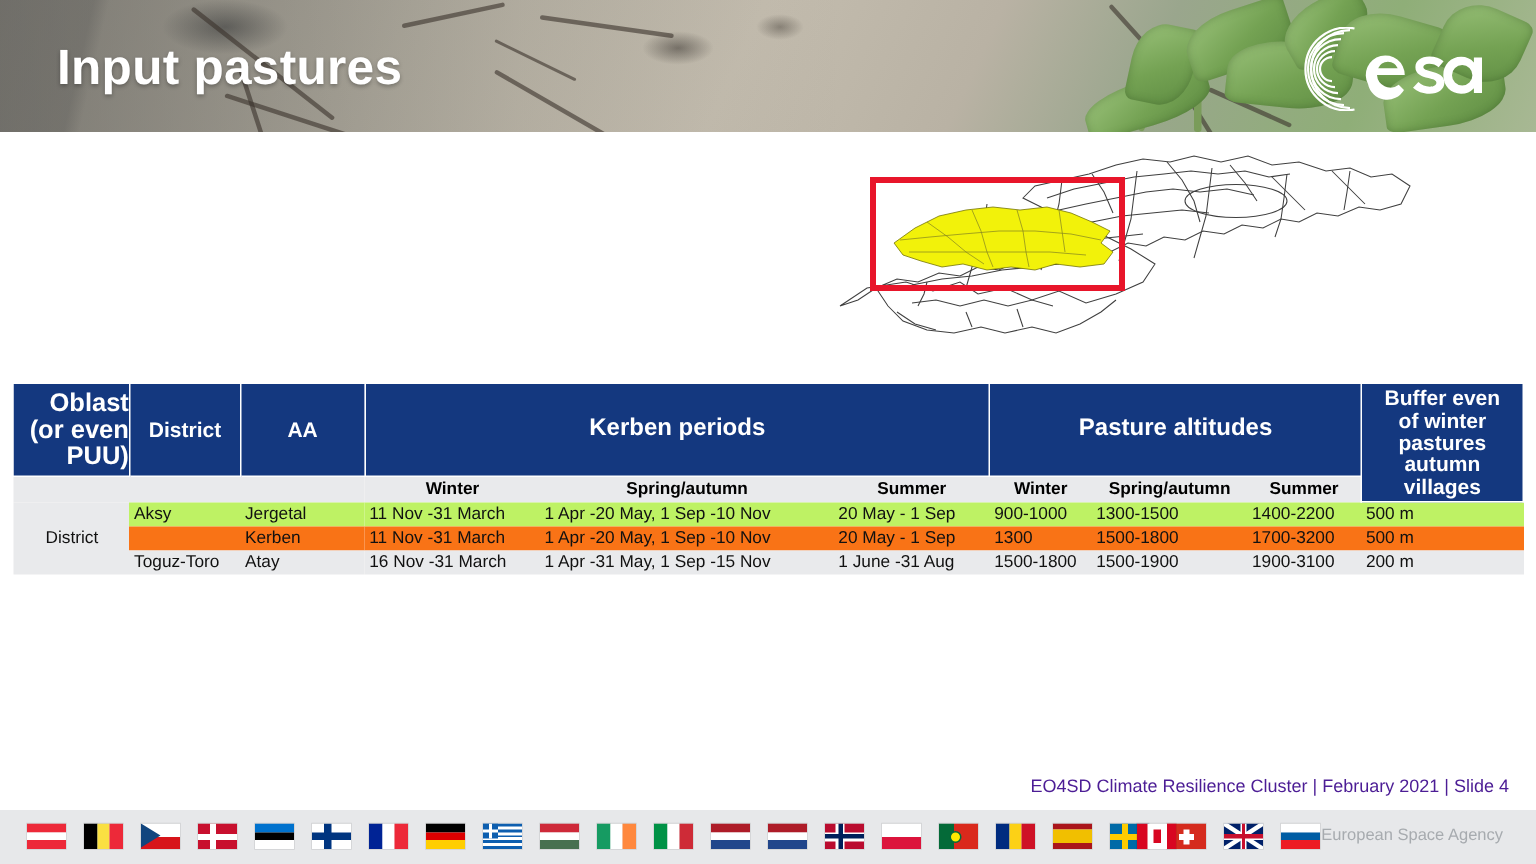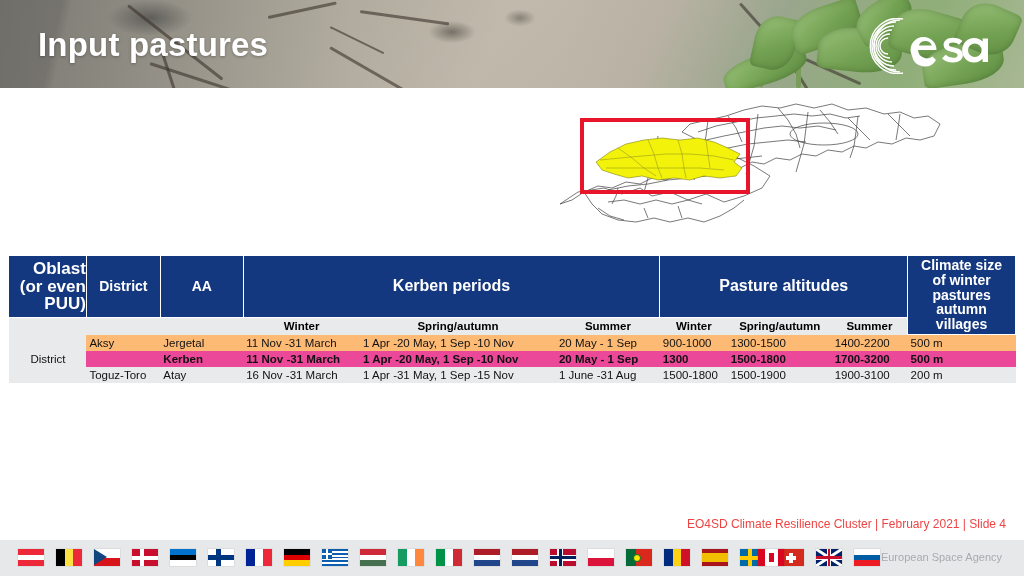"Climate size" div { text: Climate size -> Buffer even }
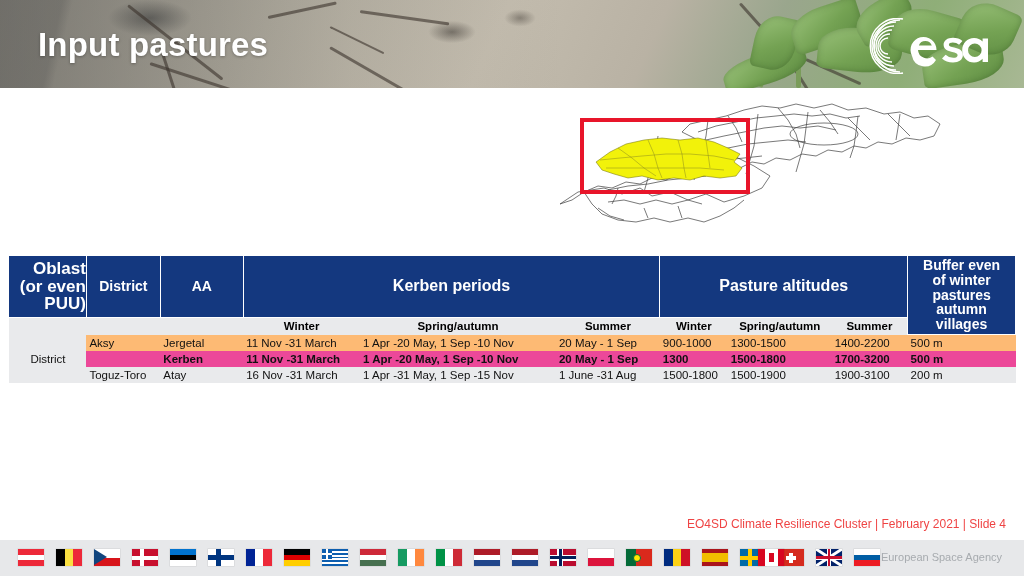"Aksy" .row-a td { background: #fdba74 -> #bef264 }
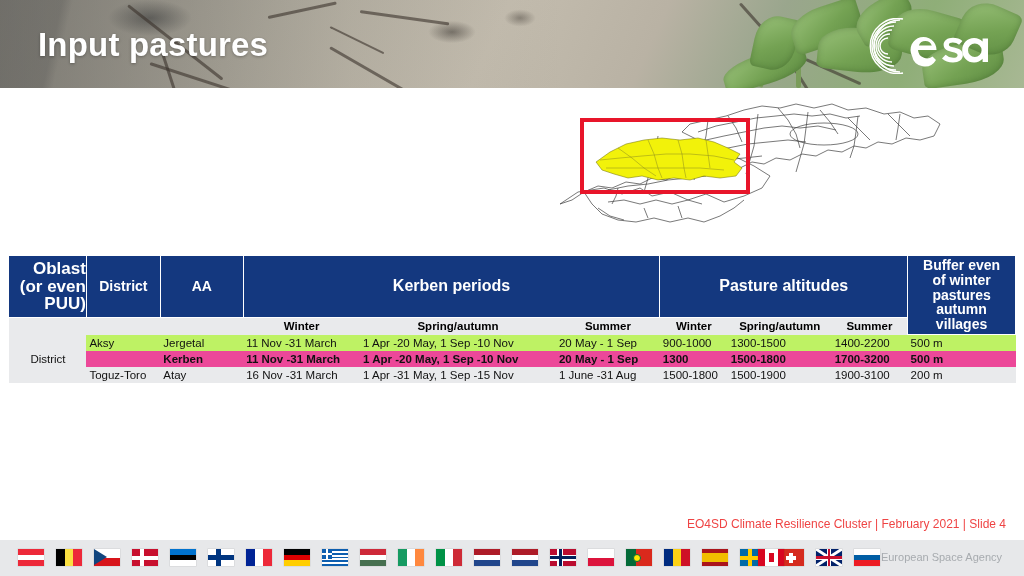"Kerben" .row-b td { background: #ec4899 -> #f97316; font-weight: bold -> none }
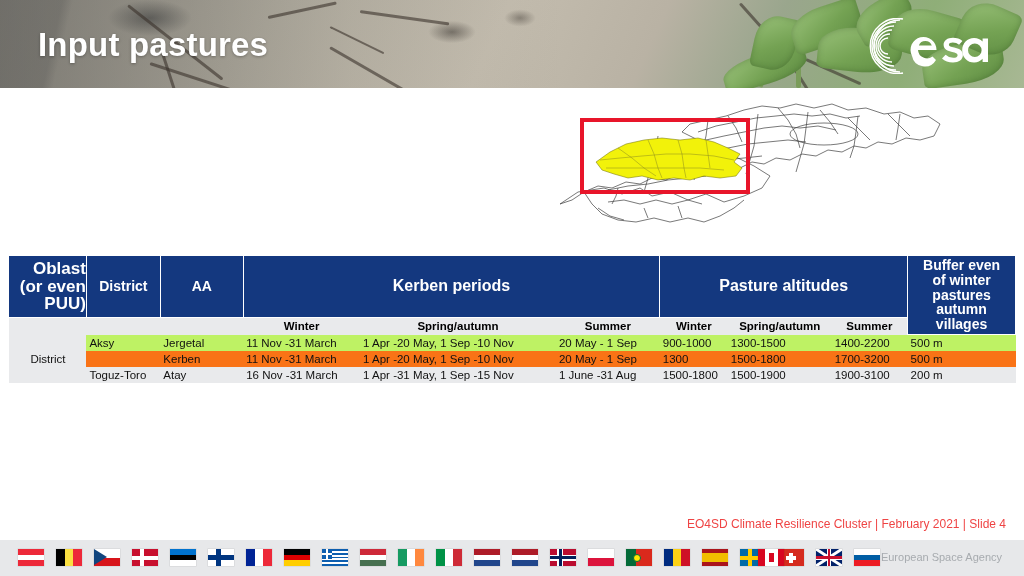"EO4SD Climate Resilience Cluster |" .footer-right { color: #ef4444 -> #4c1d95 }
